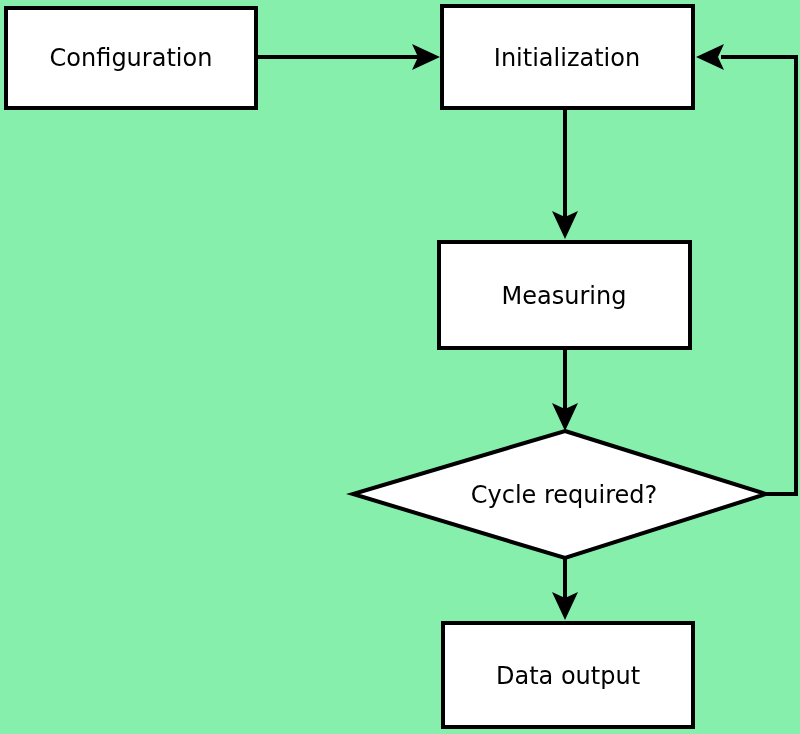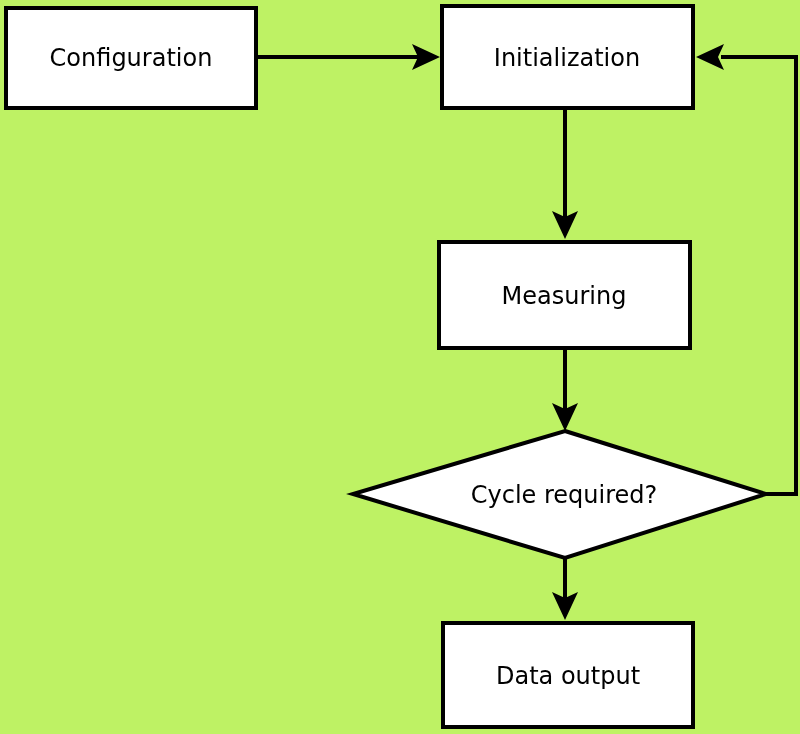"Configuration" .canvas { background: #bef264 -> #86efac }
